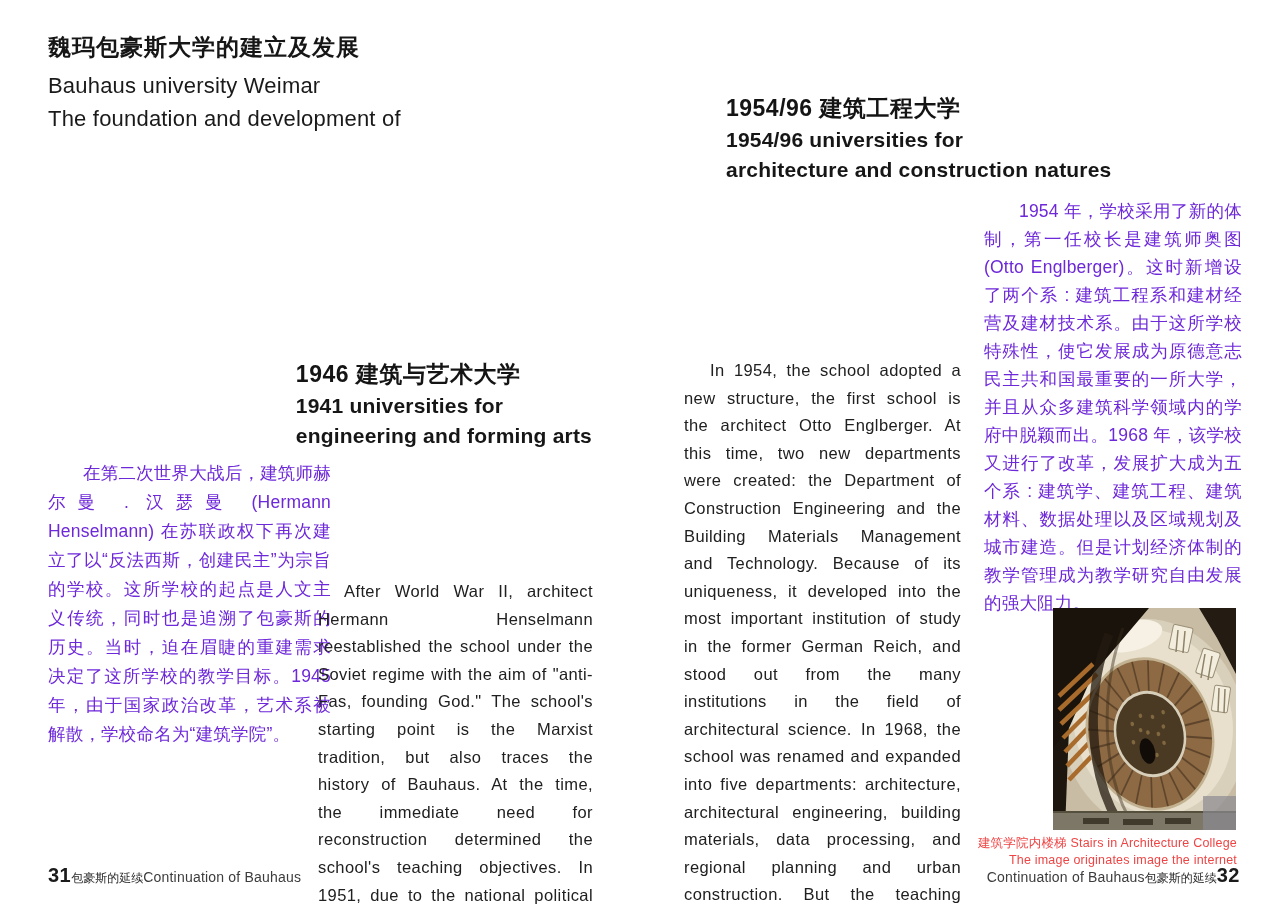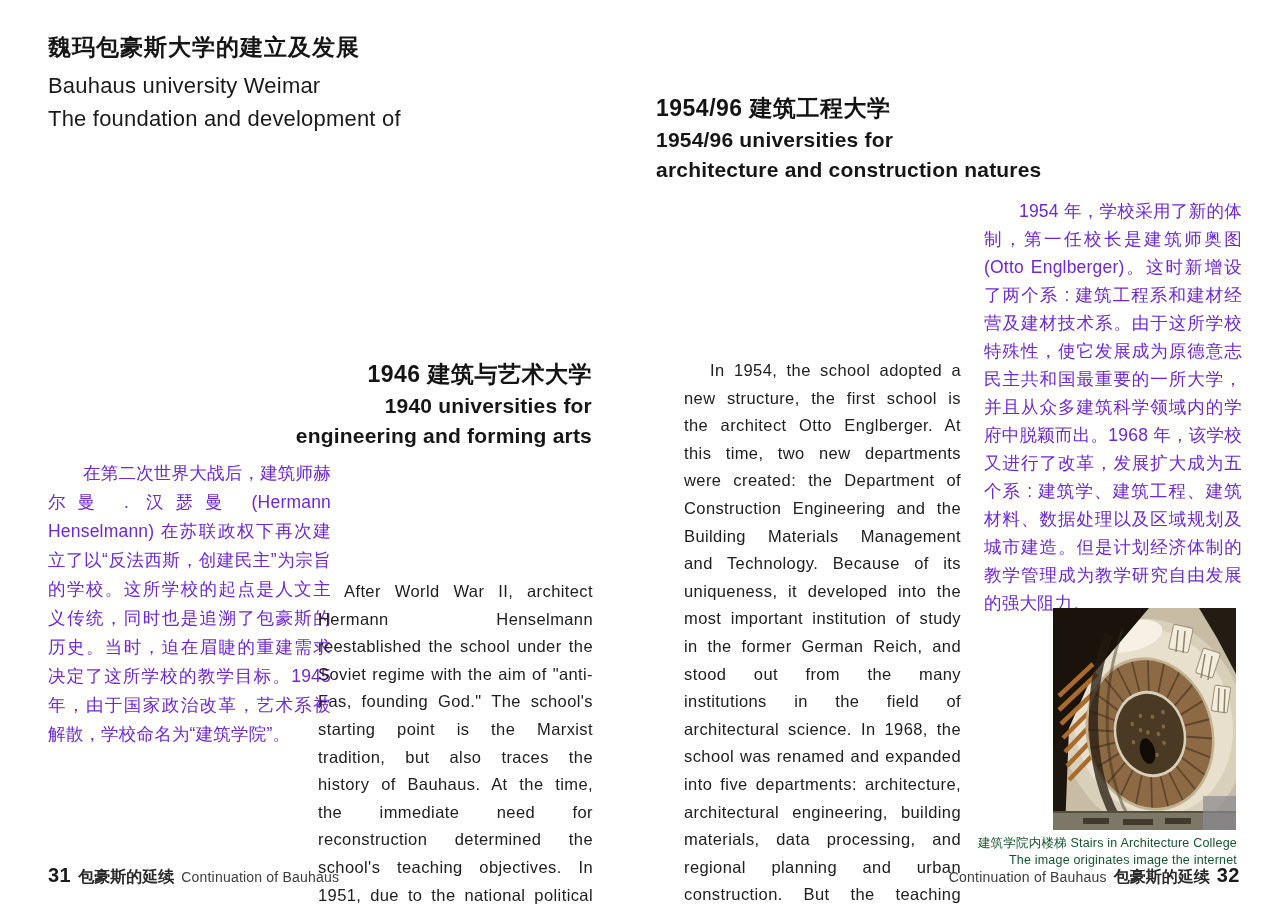"1954/96 建筑工程大学" div.abs { left: 656px -> 726px }
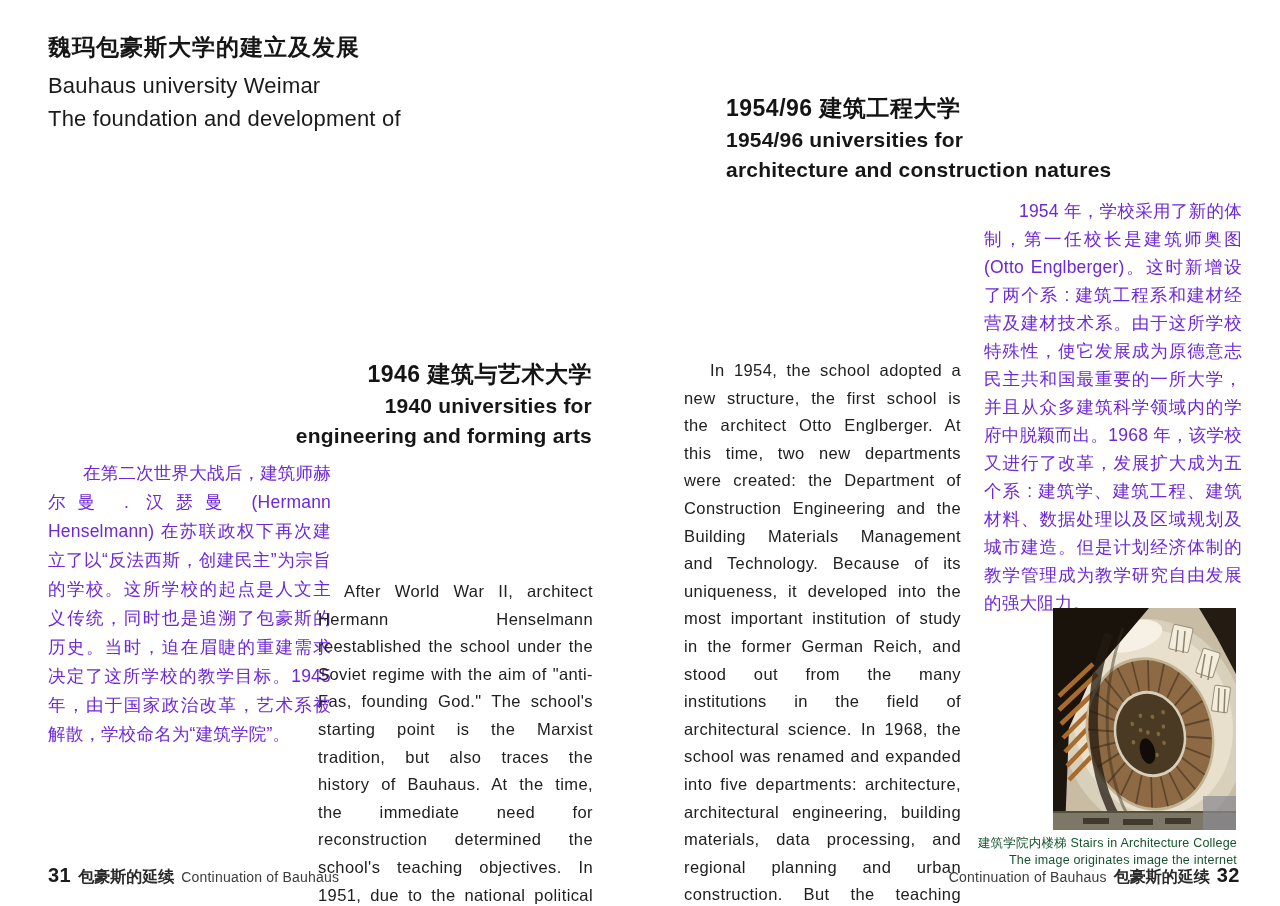"1946 建筑与艺术大学" .align-right { text-align: right -> left }
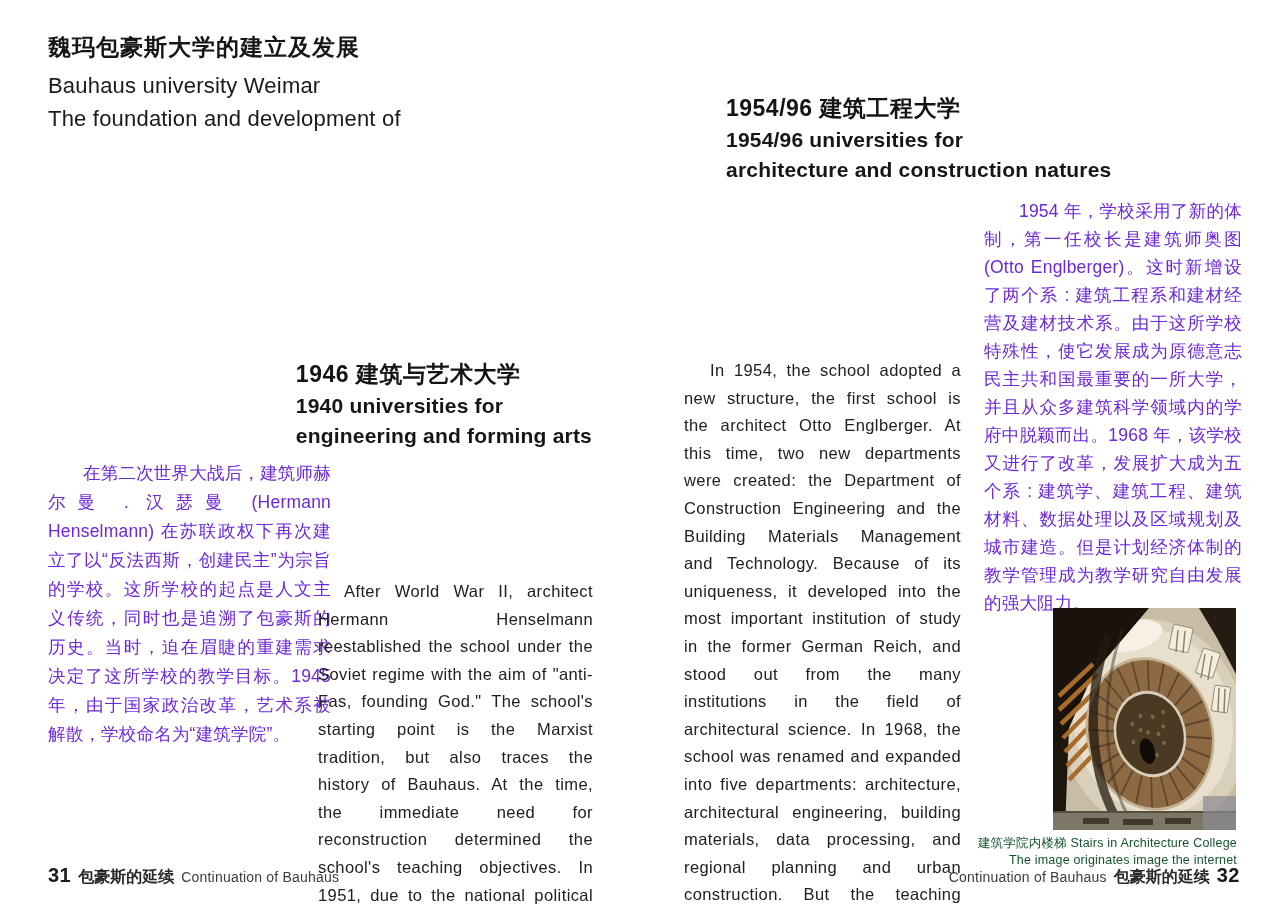"1940 universities for" div.h-en { text: 1940 -> 1941 }
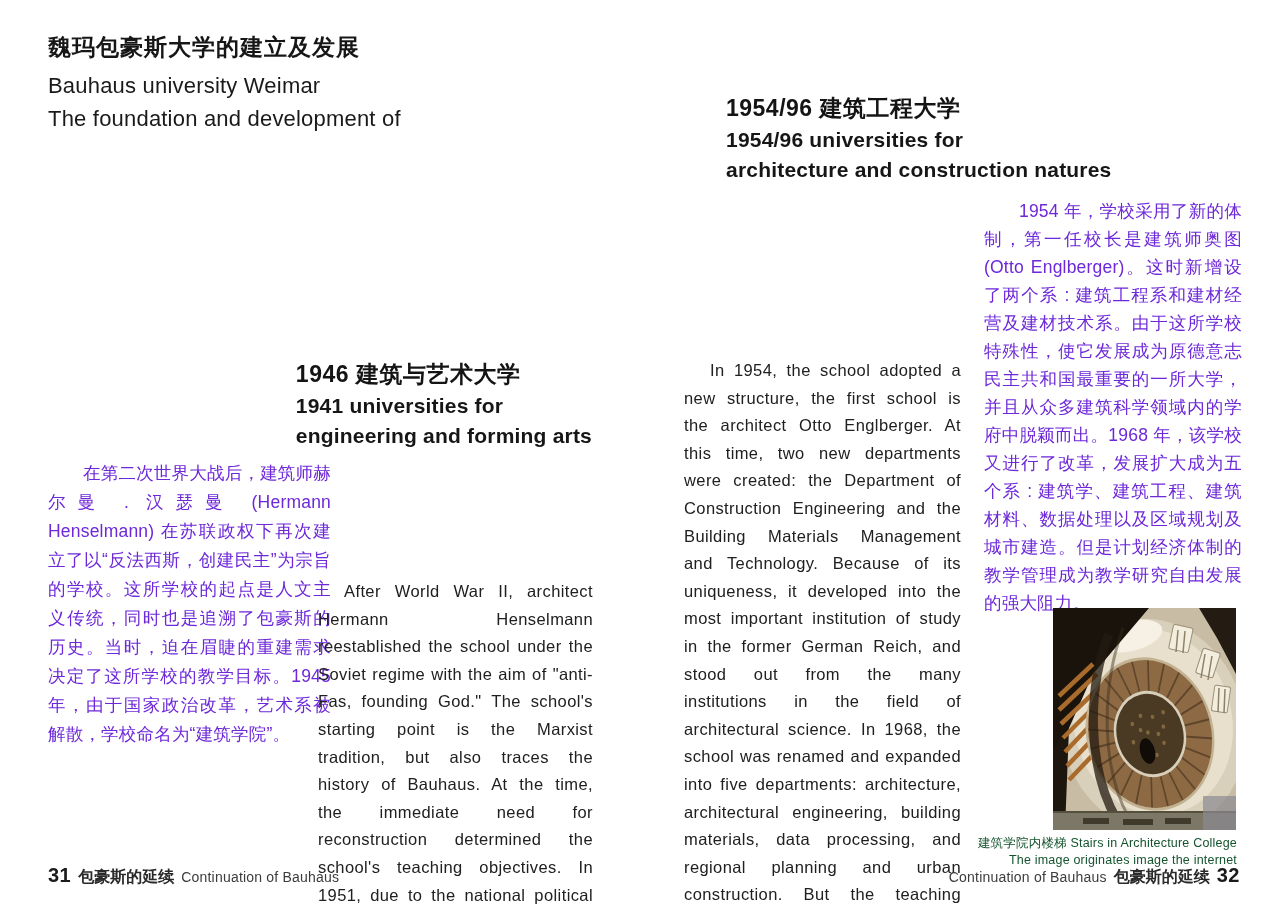"建筑学院内楼梯 Stairs in Architecture College" .caption { color: #14532d -> #ef4444 }
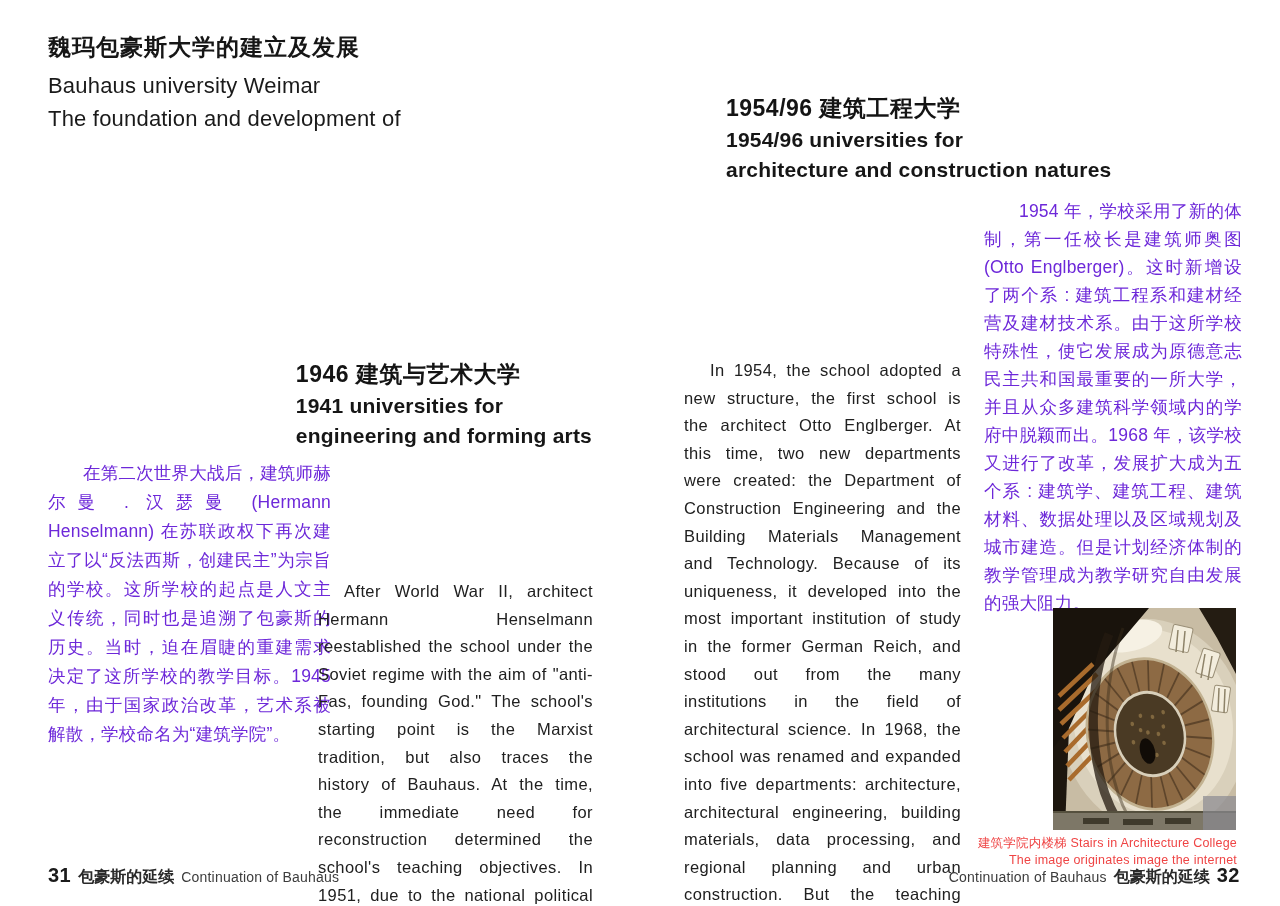"31" .folio { gap: 7px -> none }
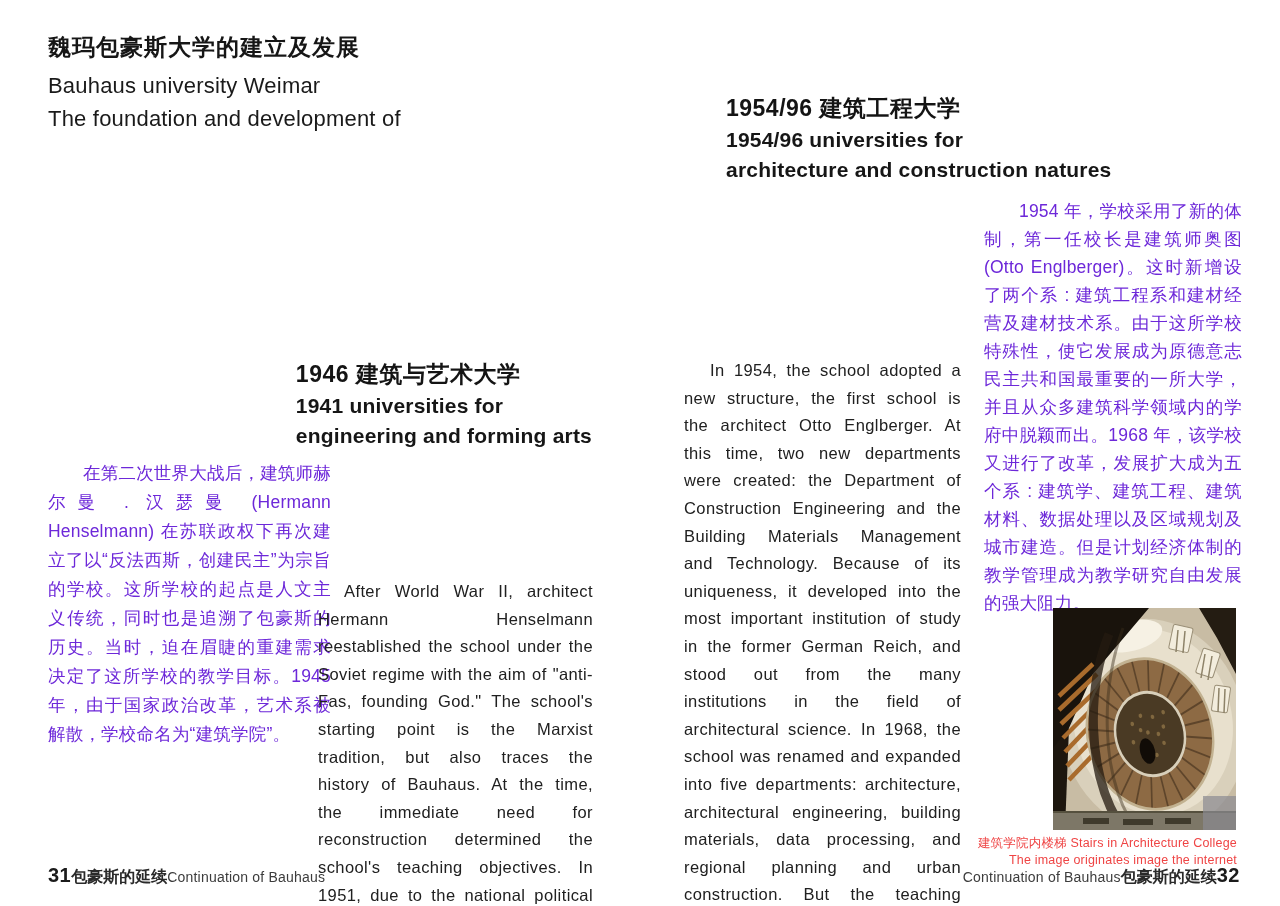"包豪斯的延续" .folio-cn { font-size: 16px -> 12px; font-weight: 700 -> 400 }
